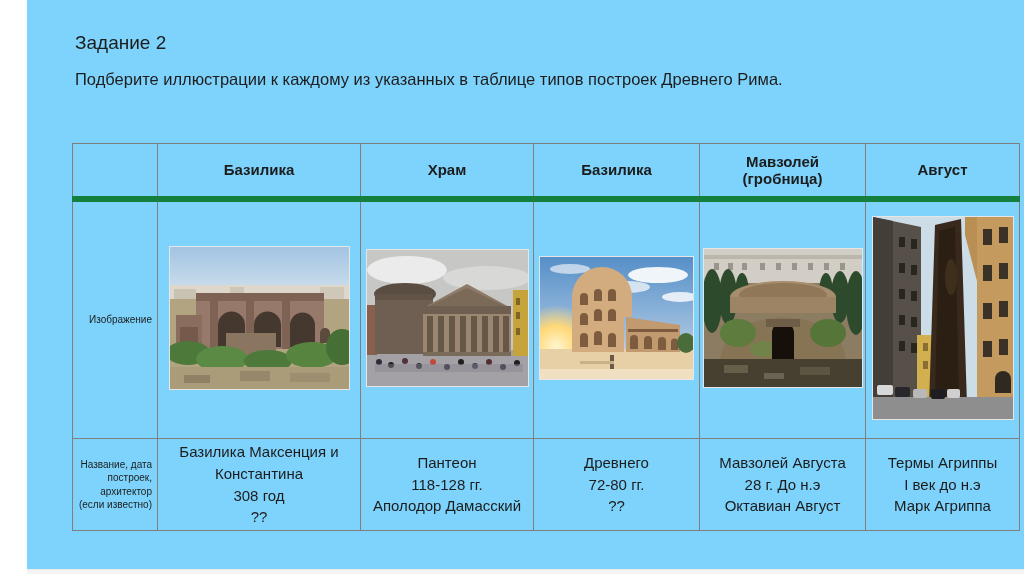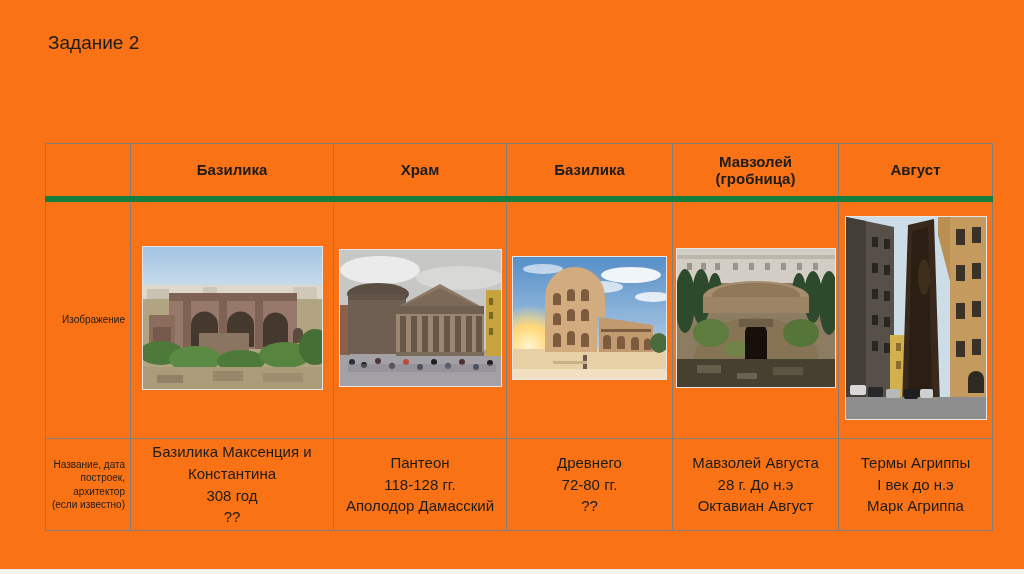"Задание 2" .slide { background: #f97316 -> #7dd3fc; margin-left: none -> 27px }
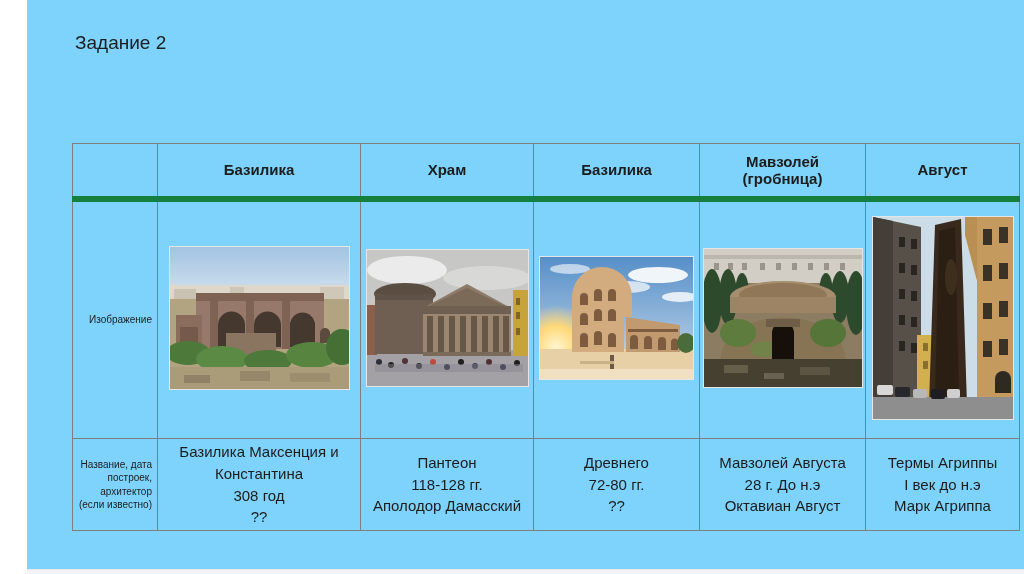"Подберите иллюстрации к каждому из" div.subtitle { html: none -> <div>Подберите иллюстрации к каждому из указанных в таблице типов построек Древнего Рима.</div> }
